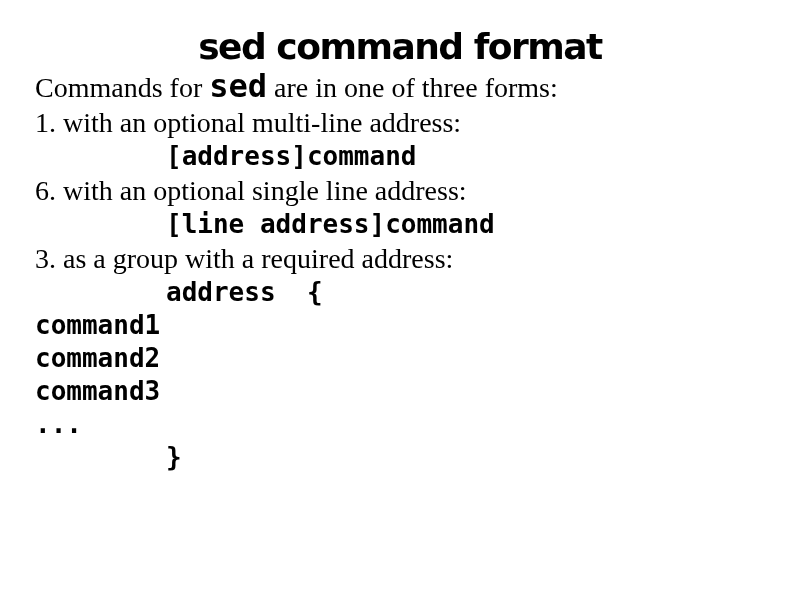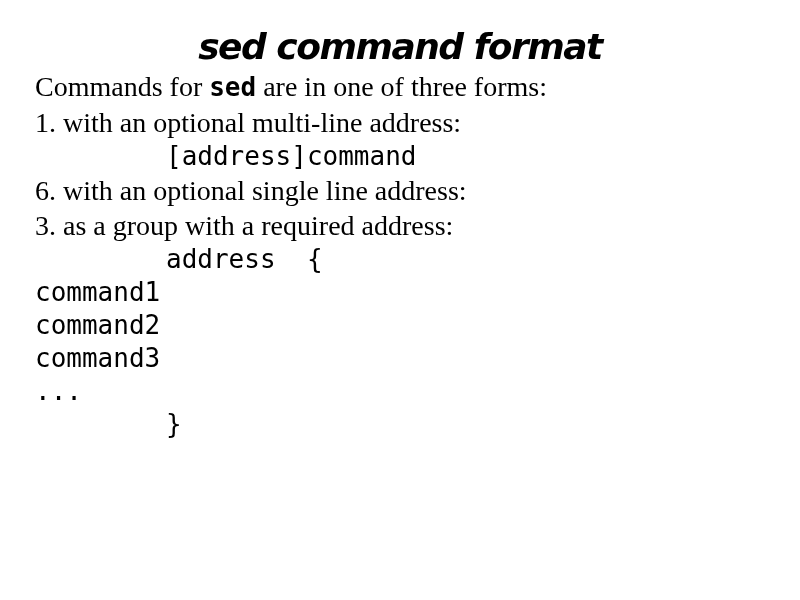"sed command format" .title { font-style: italic -> none }
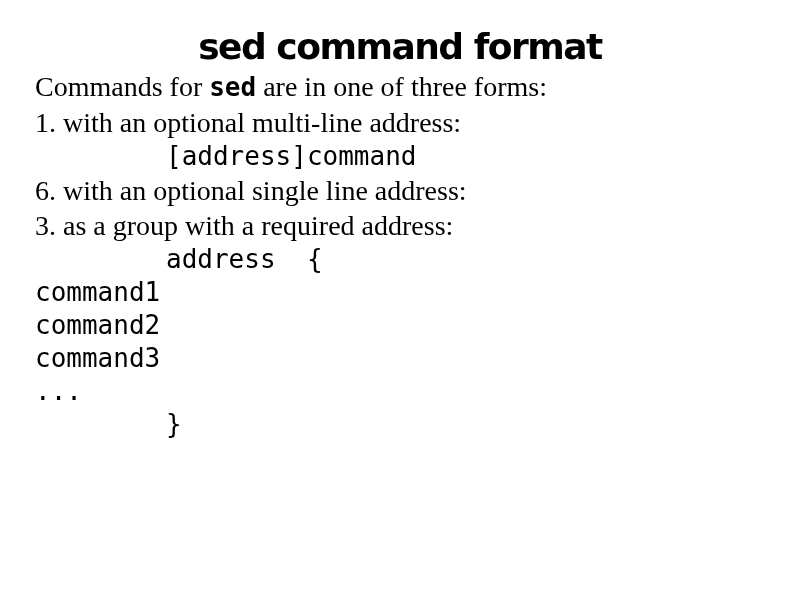"sed" .sed { font-size: 26px -> 32px }
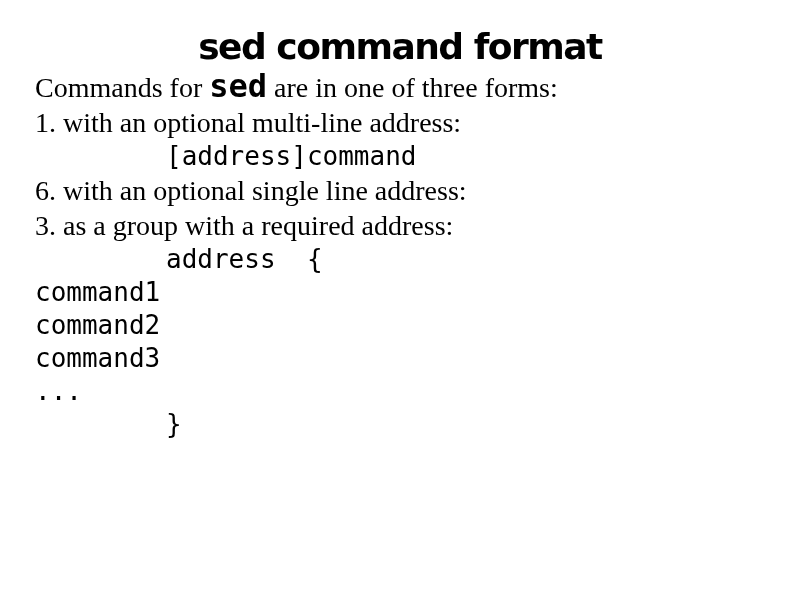"[address]command" .c { font-weight: normal -> bold }
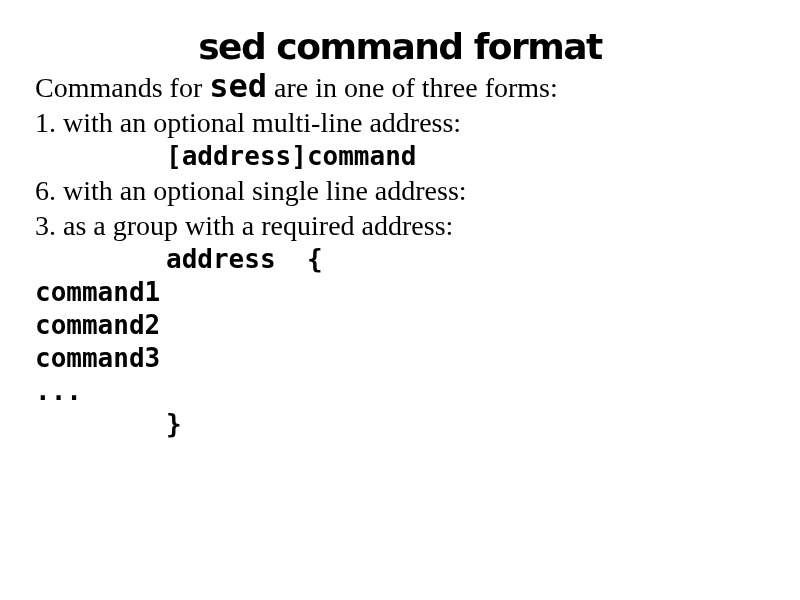"[line address]command" div.c { html: none -> <div>[line address]command</div> }
